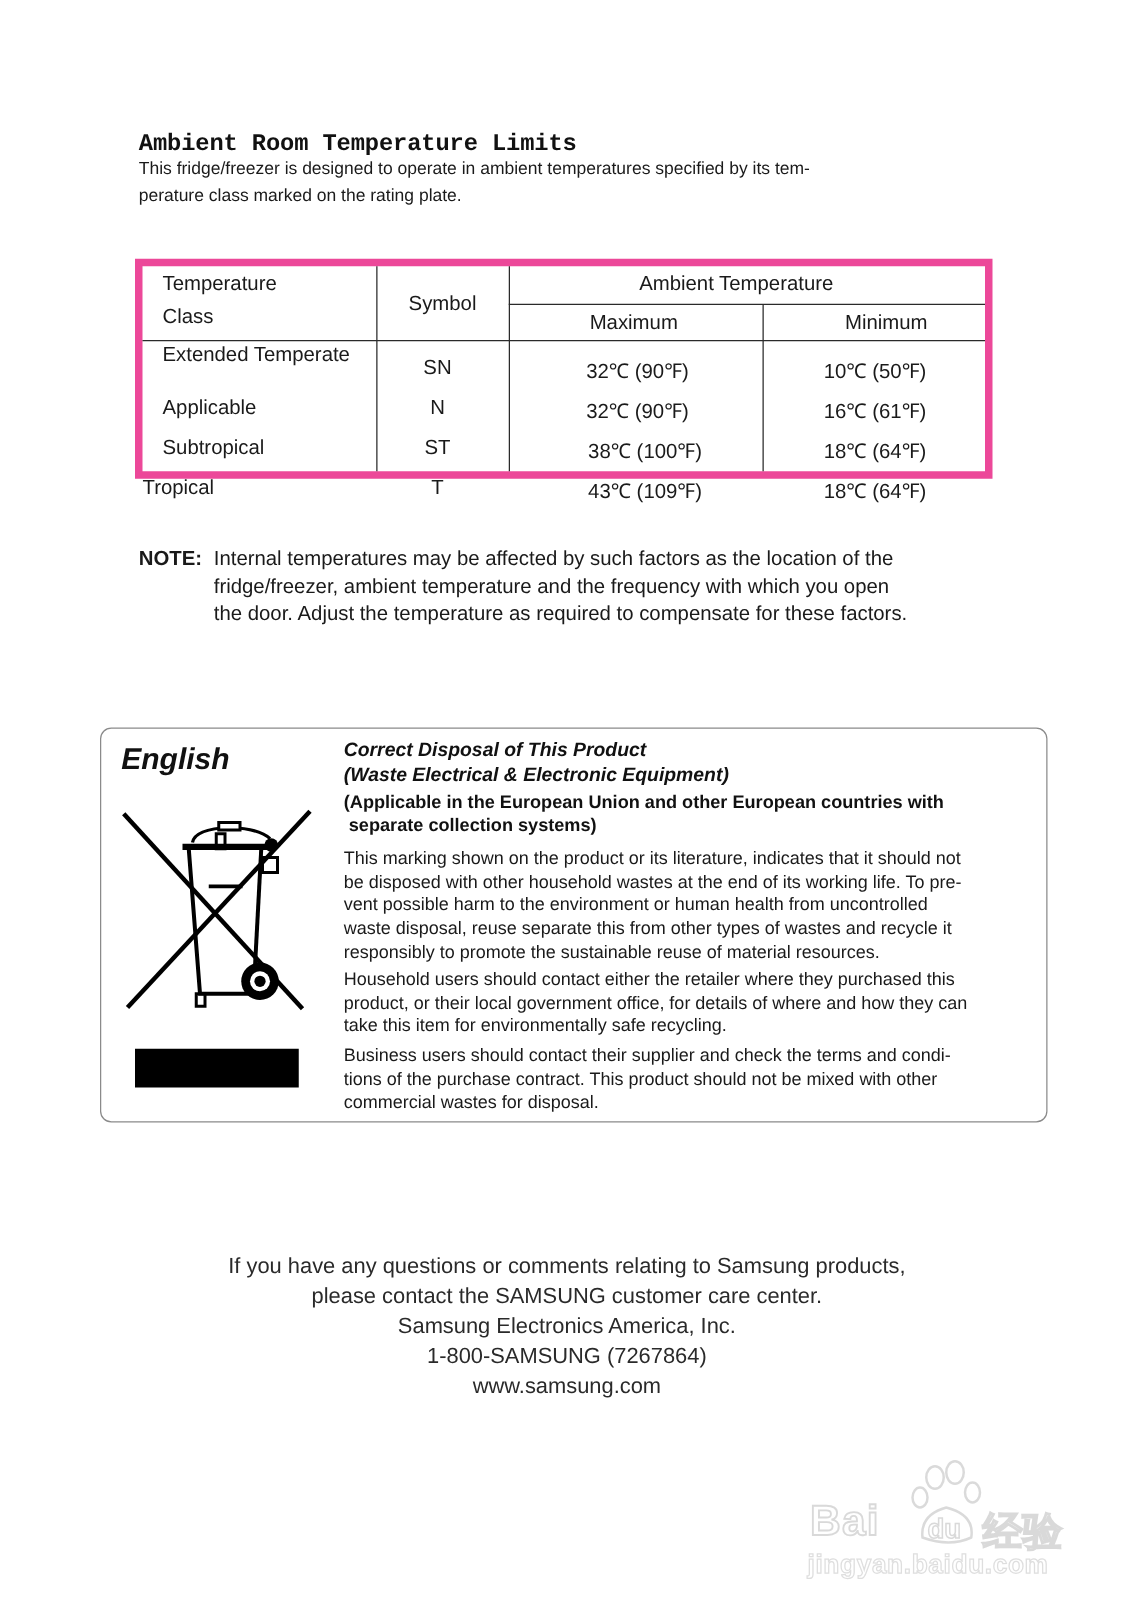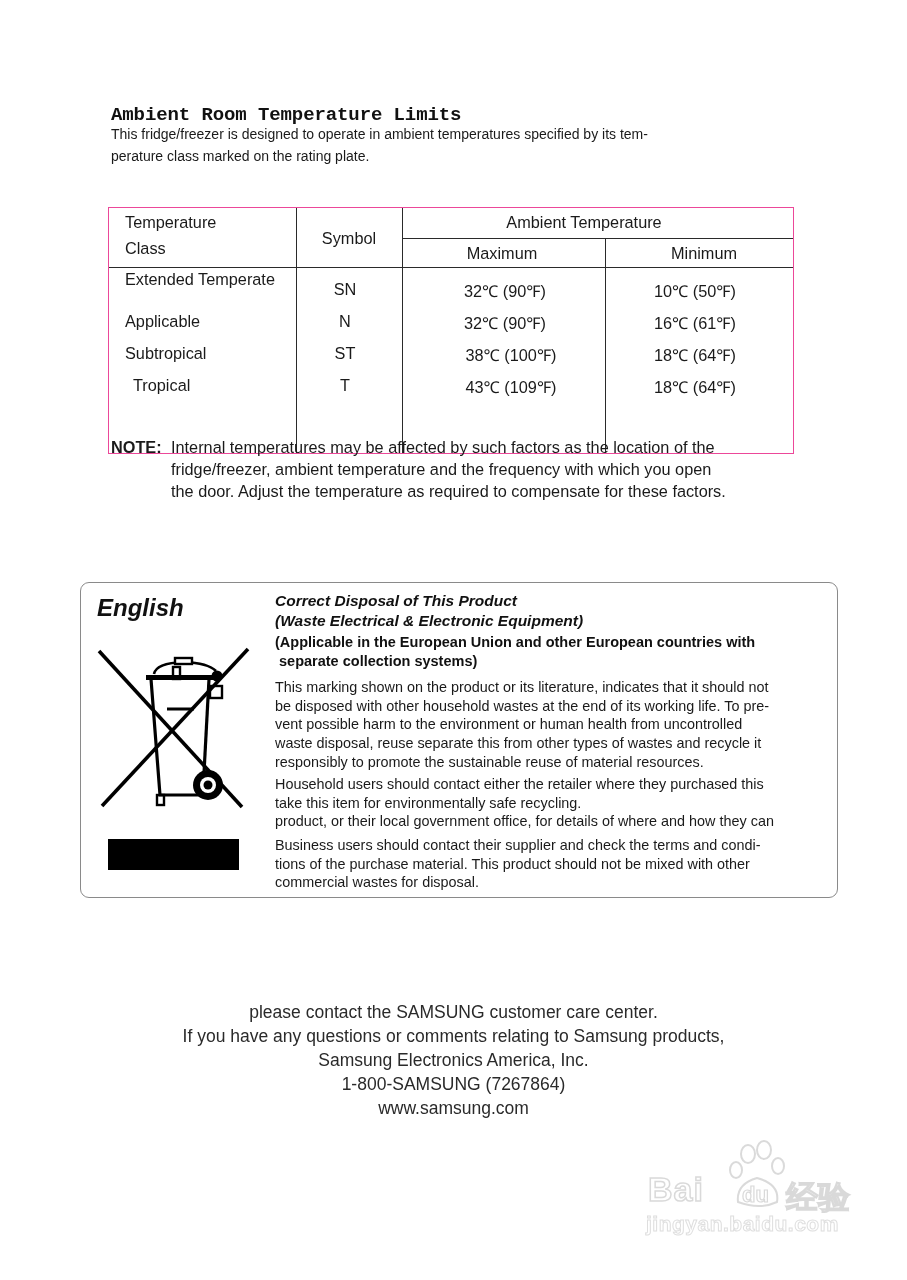"Temperature" .tbl { border: 1px solid #ec4899 -> 6px solid #ec4899; height: 247px -> 176px }
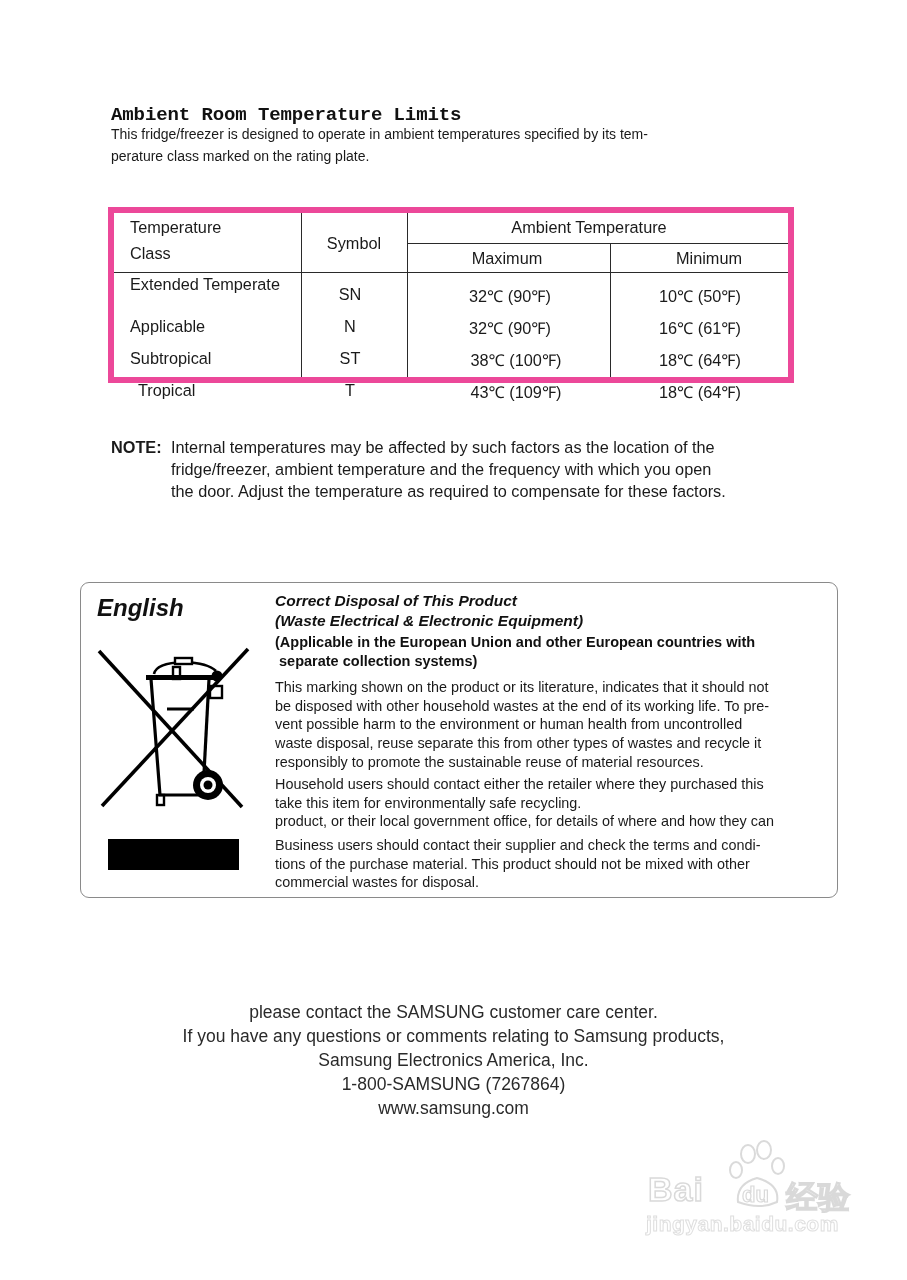"Tropical" div.cell { left: 24px -> 0 }
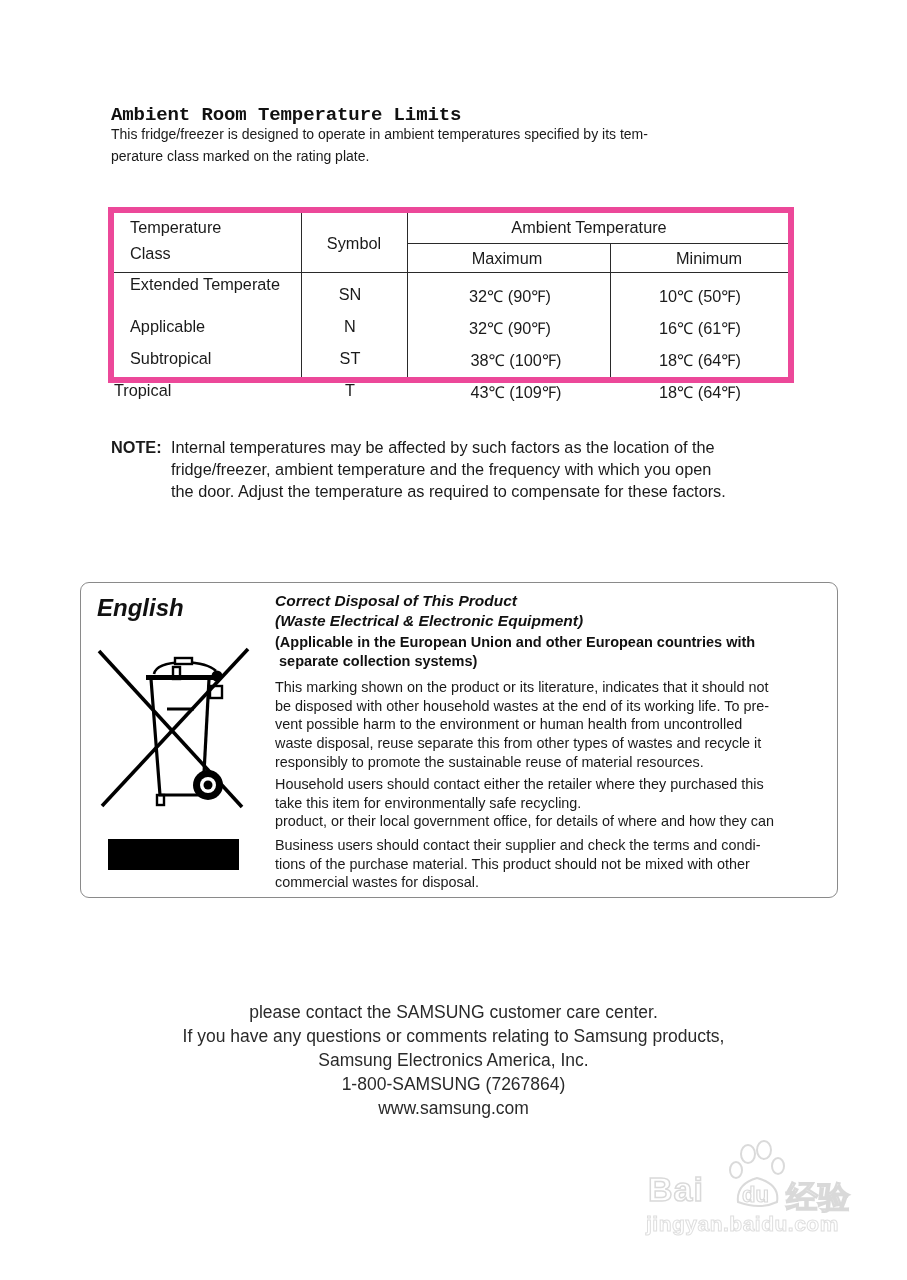"take this item for environmentally" div { order: before "product, or their local government" -> after "product, or their local government" }
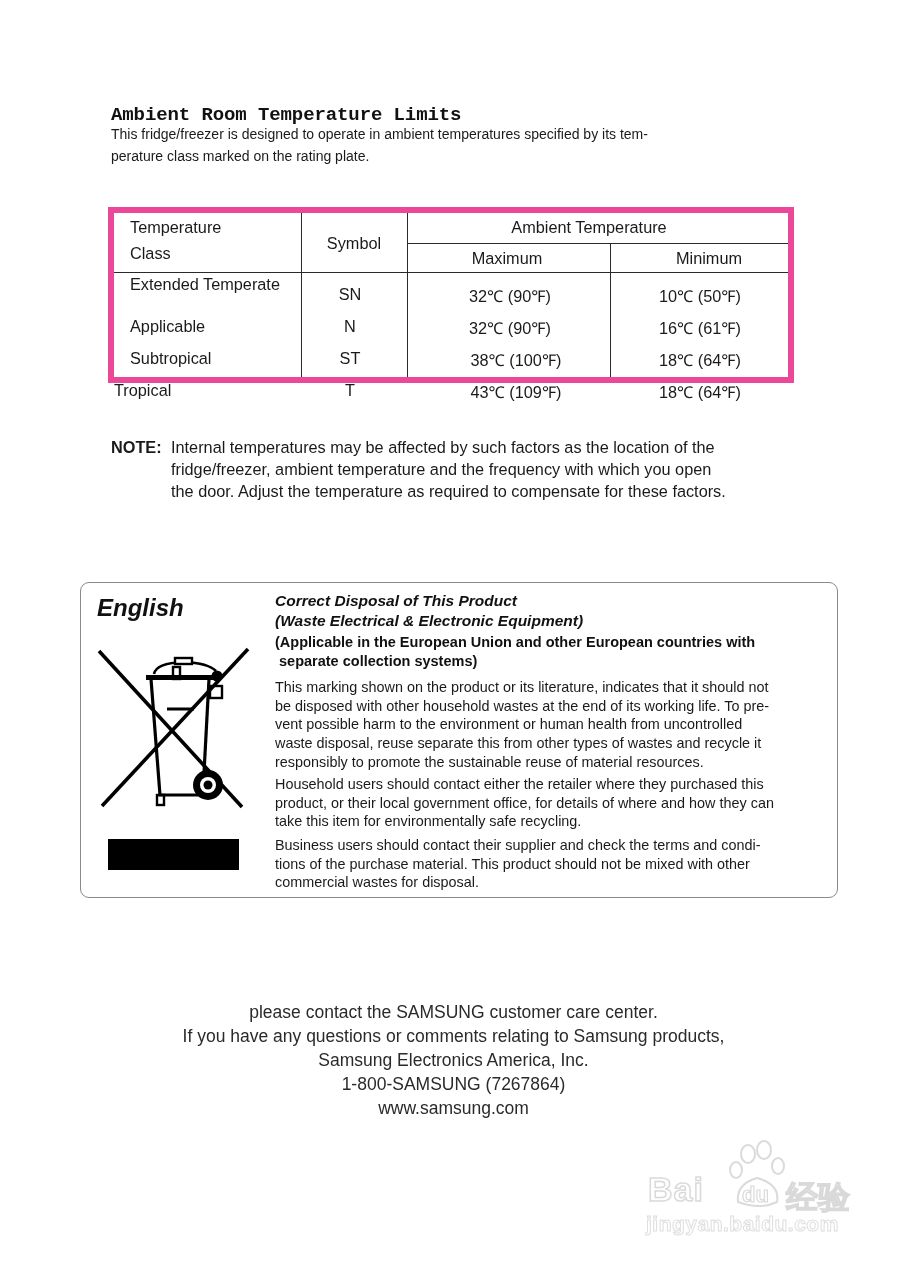"tions of the purchase material." div { text: material -> contract }
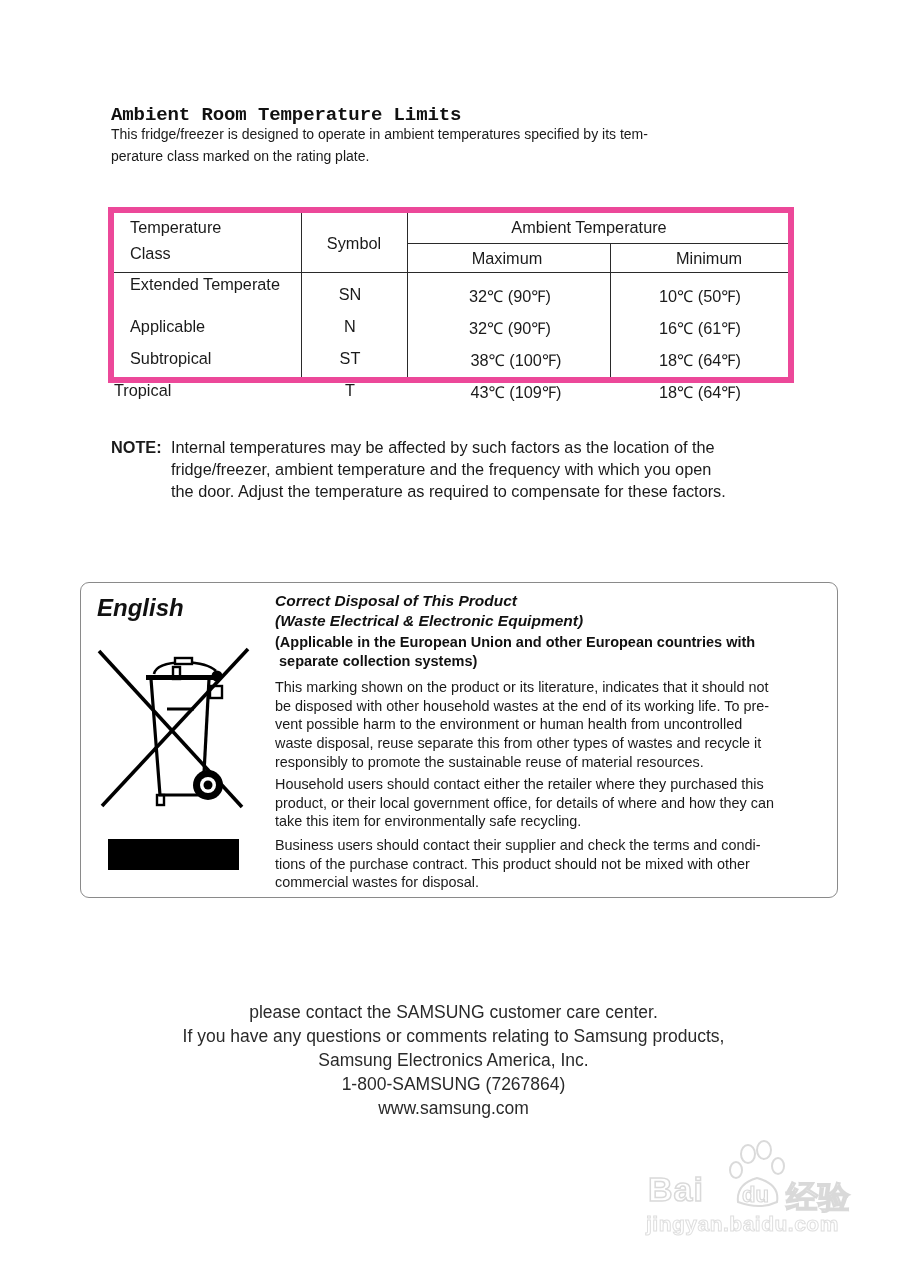"please contact the SAMSUNG customer" div { order: before "If you have any questions" -> after "If you have any questions" }
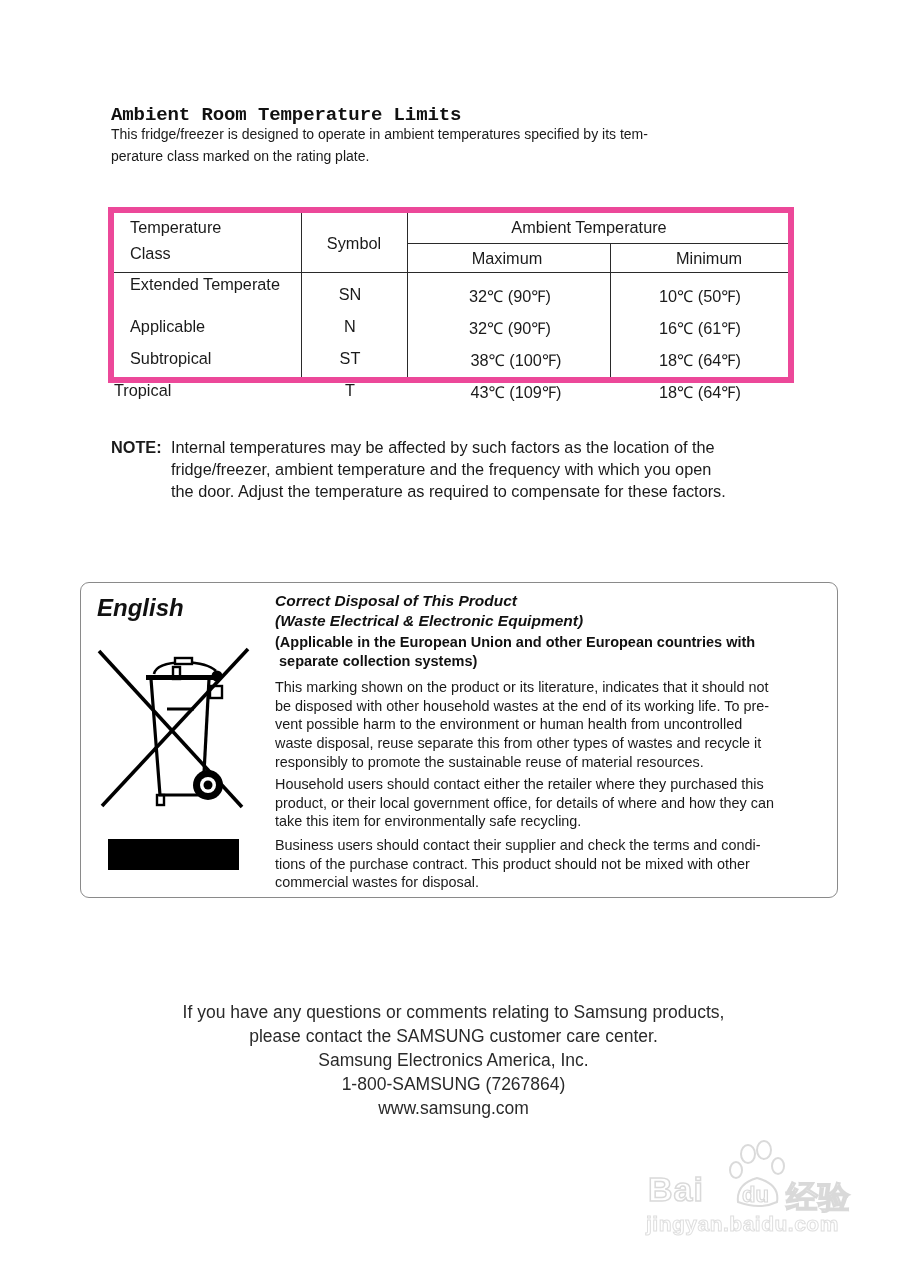"Bai" .wm { top: 1140px -> 1168px }
